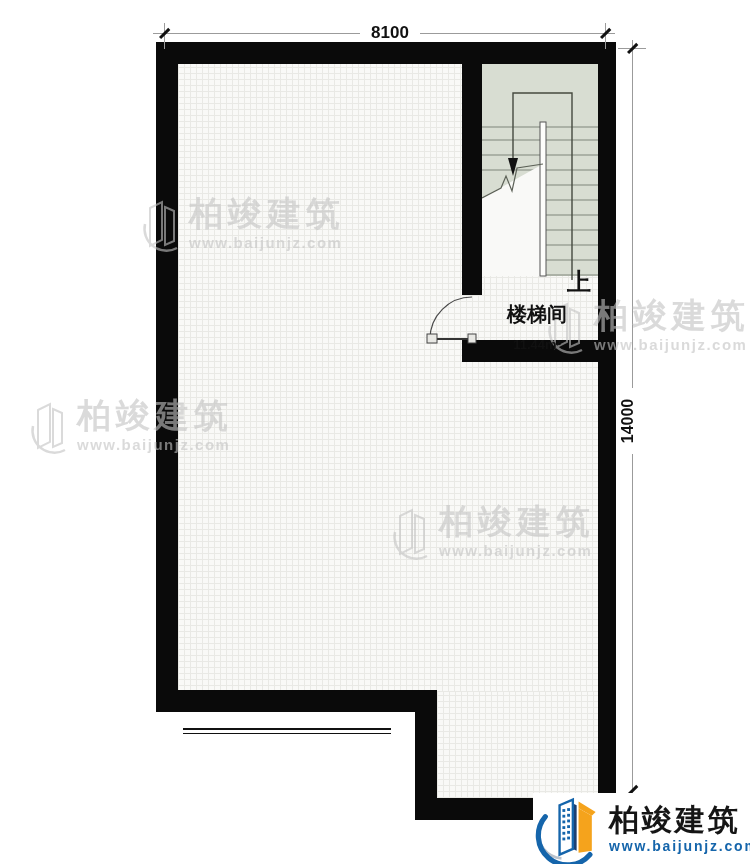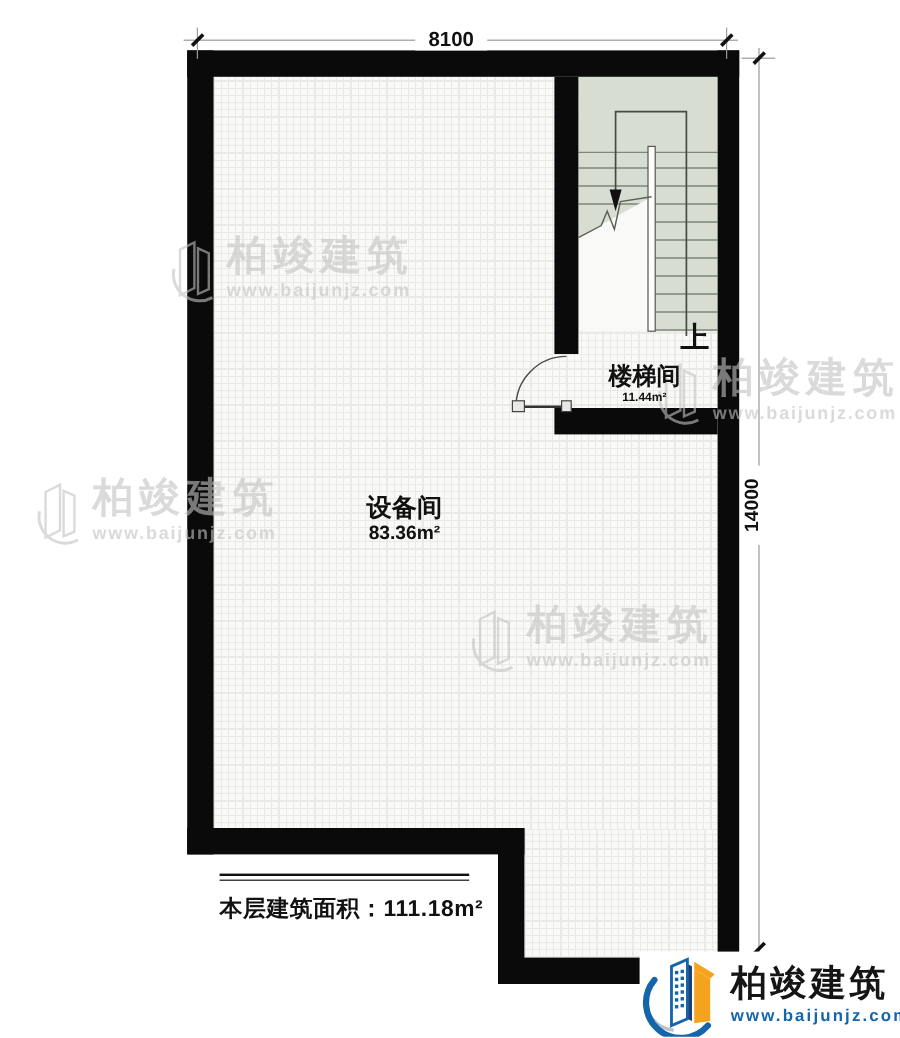"8100" div.dim-label { left: 346px -> 360px }
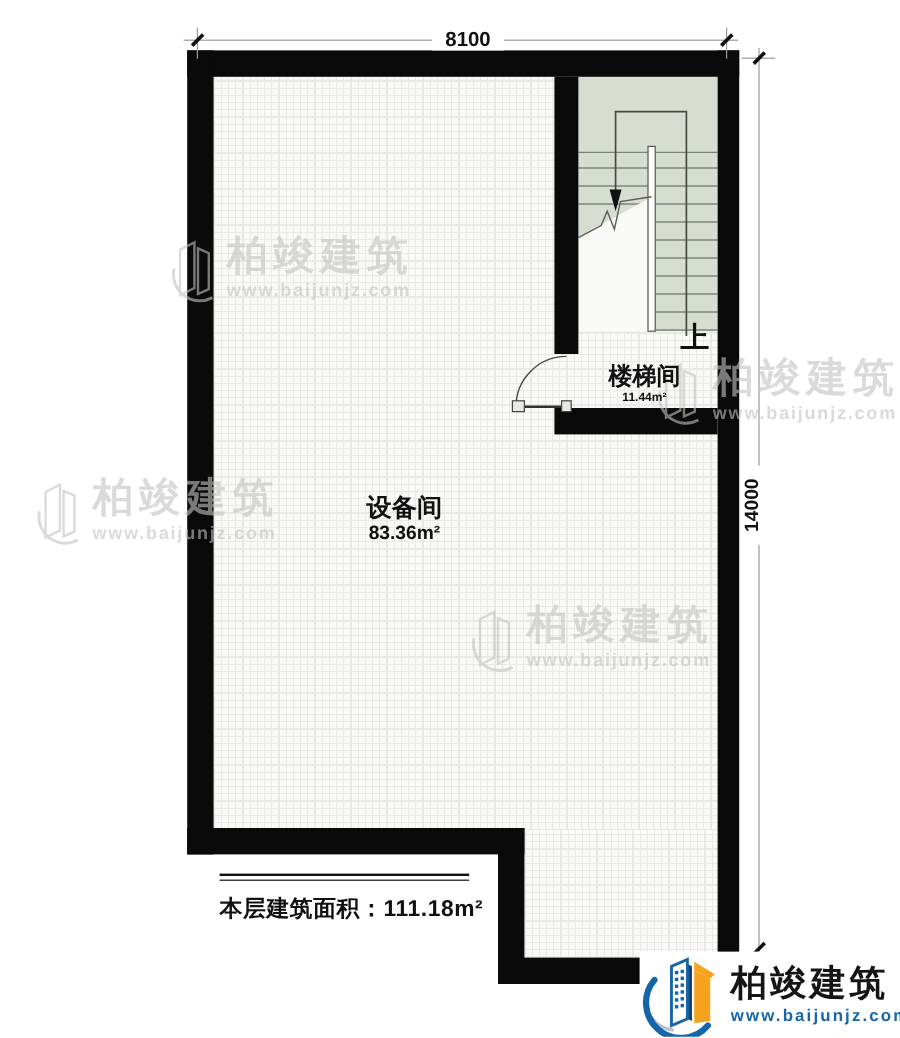"11.44m²" div.room-area { font-size: 10px -> 13px; margin-top: none -> 12px }
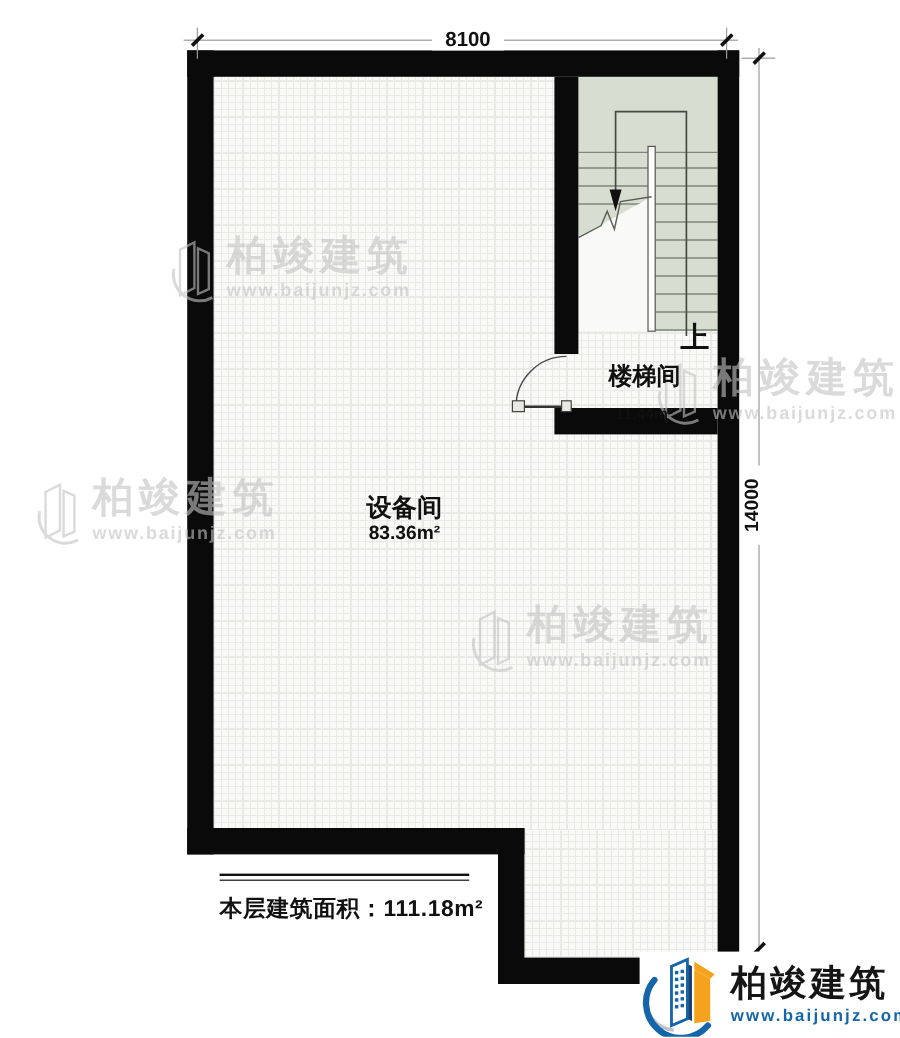"设备间" div.room-label { html: <div> <div>设备间</div> <div>83.36m²</div> </div> -> none }
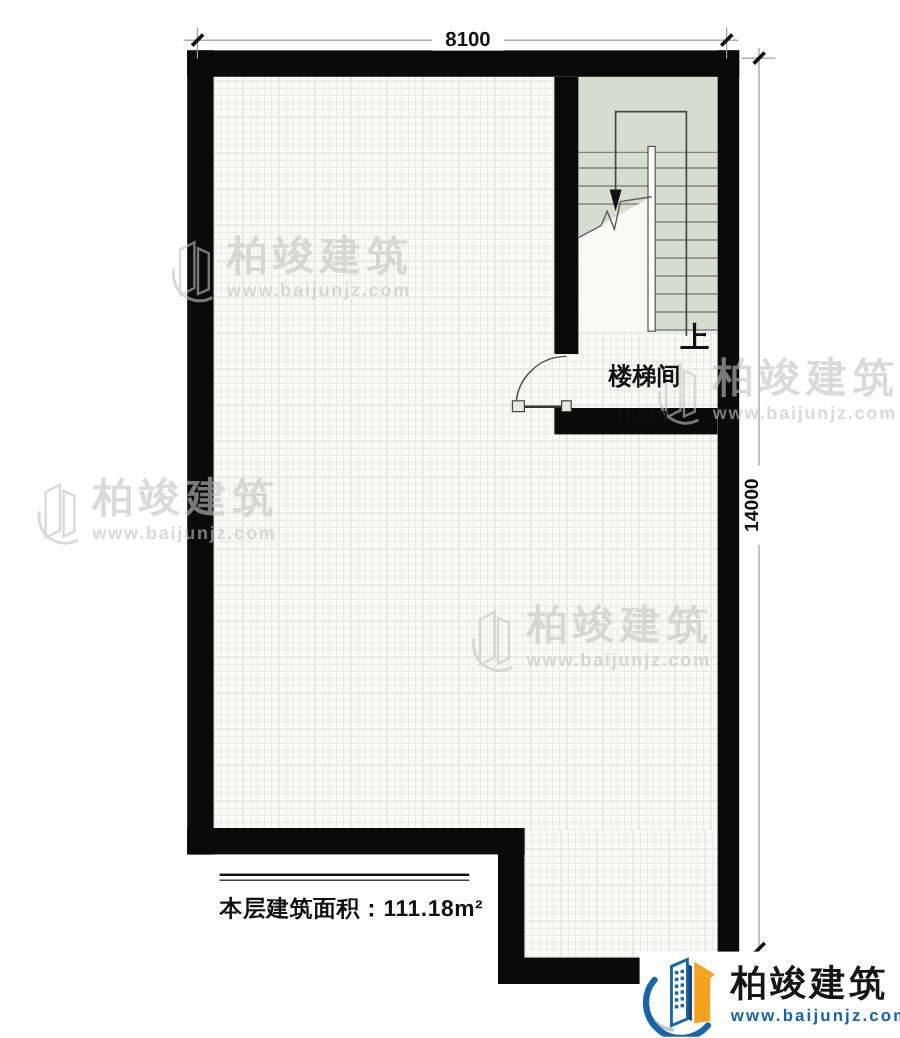"本层建筑面积：111.18m²" div.info-line { html: <div><span>本层建筑面积：</span><span>111.18m²</span></div> -> none }
